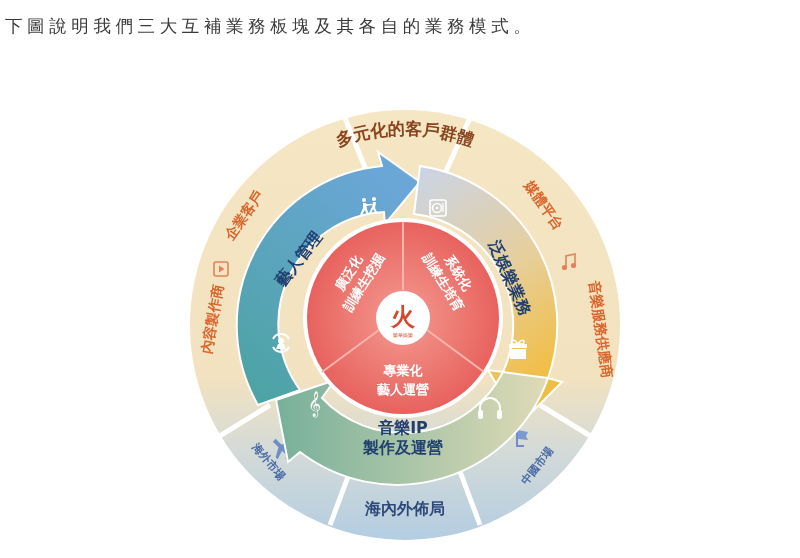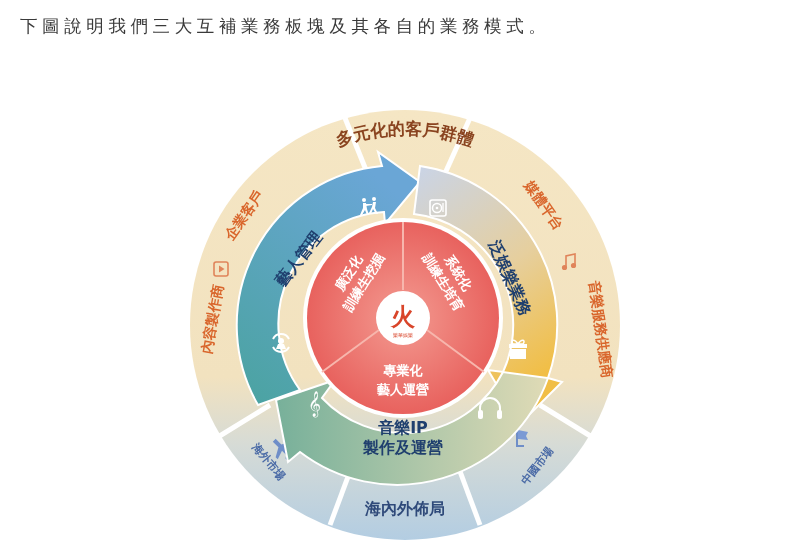"下圖說明我們三大互補業務板塊及其各自的業務模式。" .intro { left: 20px -> 5px }
